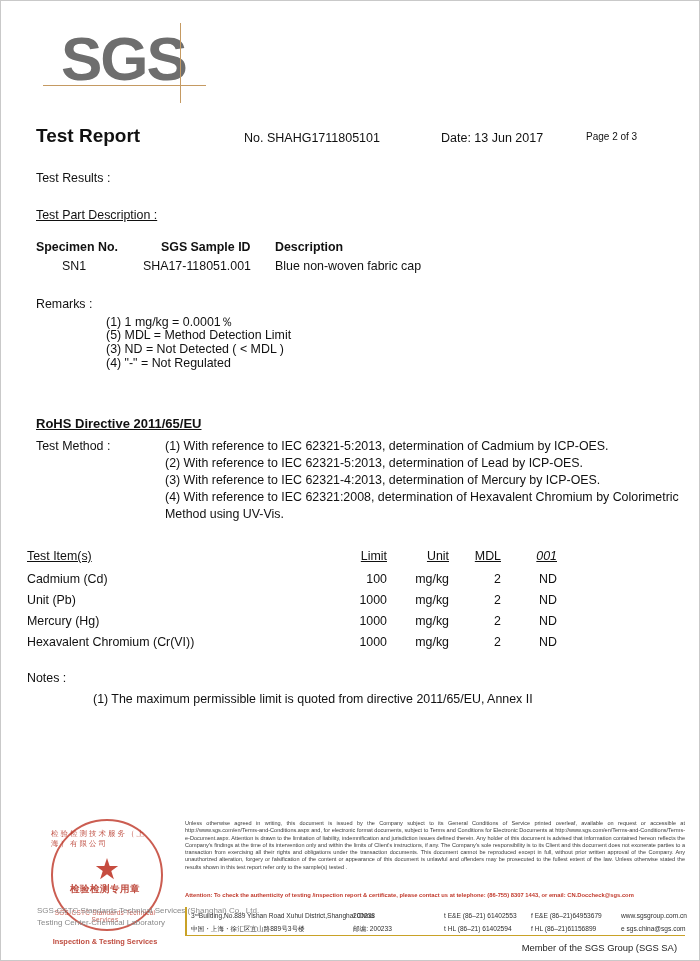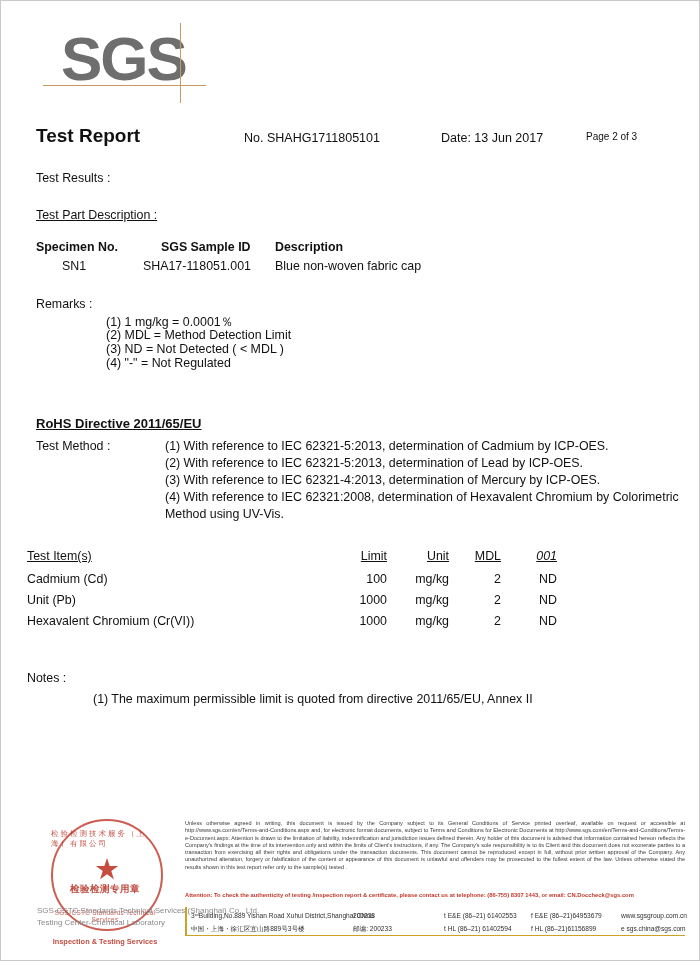"(2) MDL = Method Detection" div.t { text: 2 -> 5 }
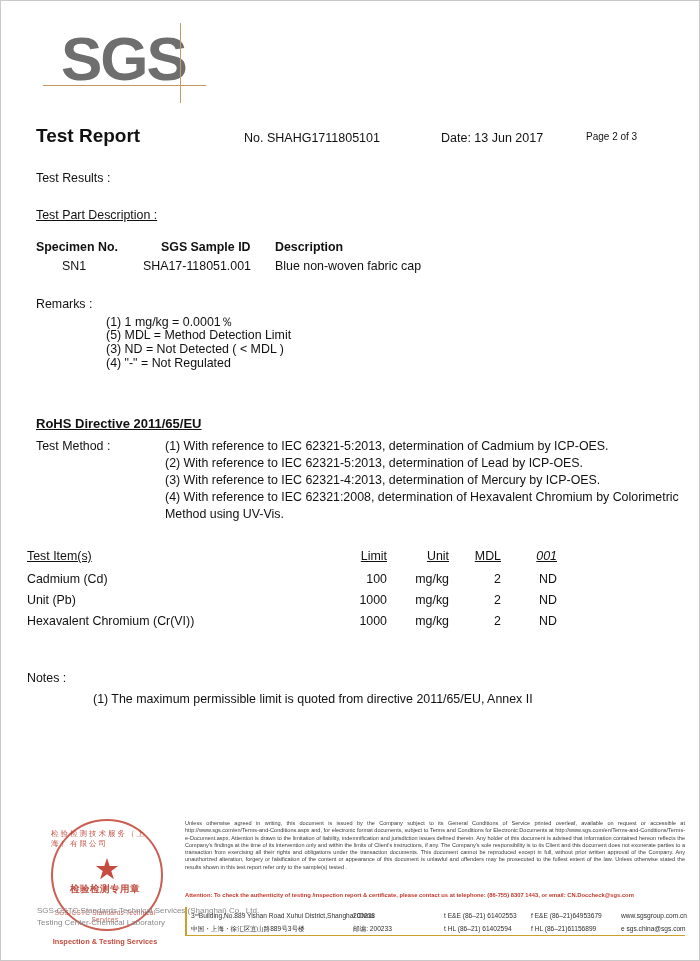"Mercury (Hg)" tr { html: none -> <tr> <td>Mercury (Hg)</td> <td>1000</td> <td>mg/kg</td> <td>2</td> <td>ND</td> </tr> }
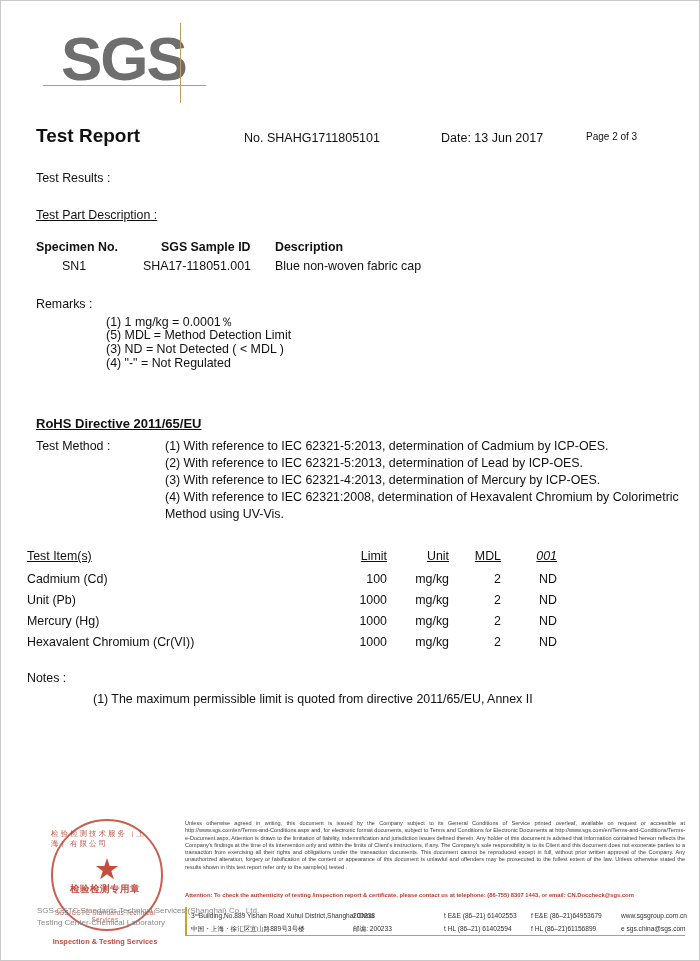"Member of the SGS Group" div.member { html: none -> <div>Member of the SGS Group (SGS SA)</div> }
